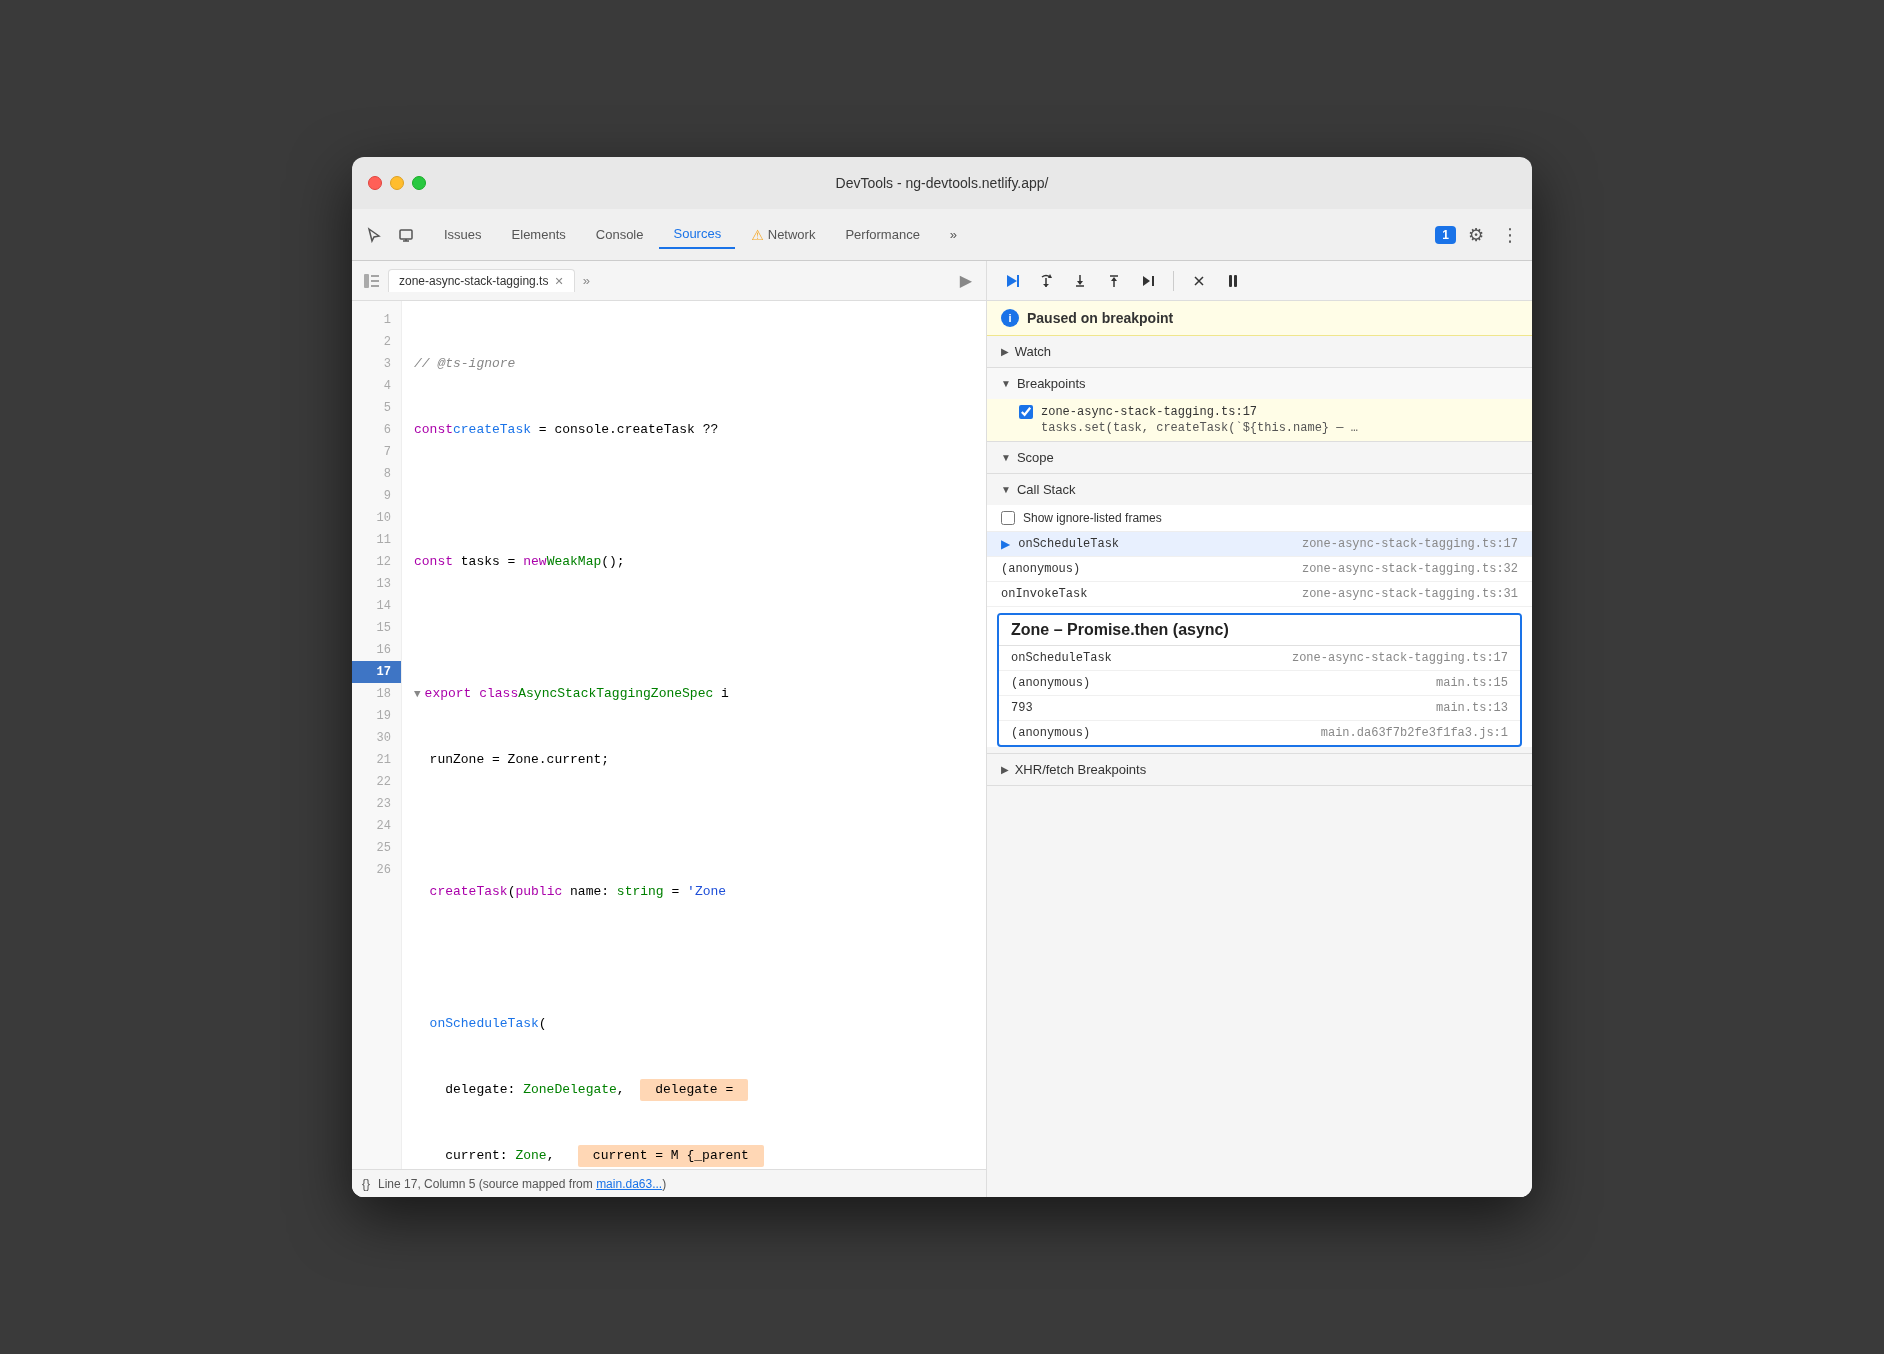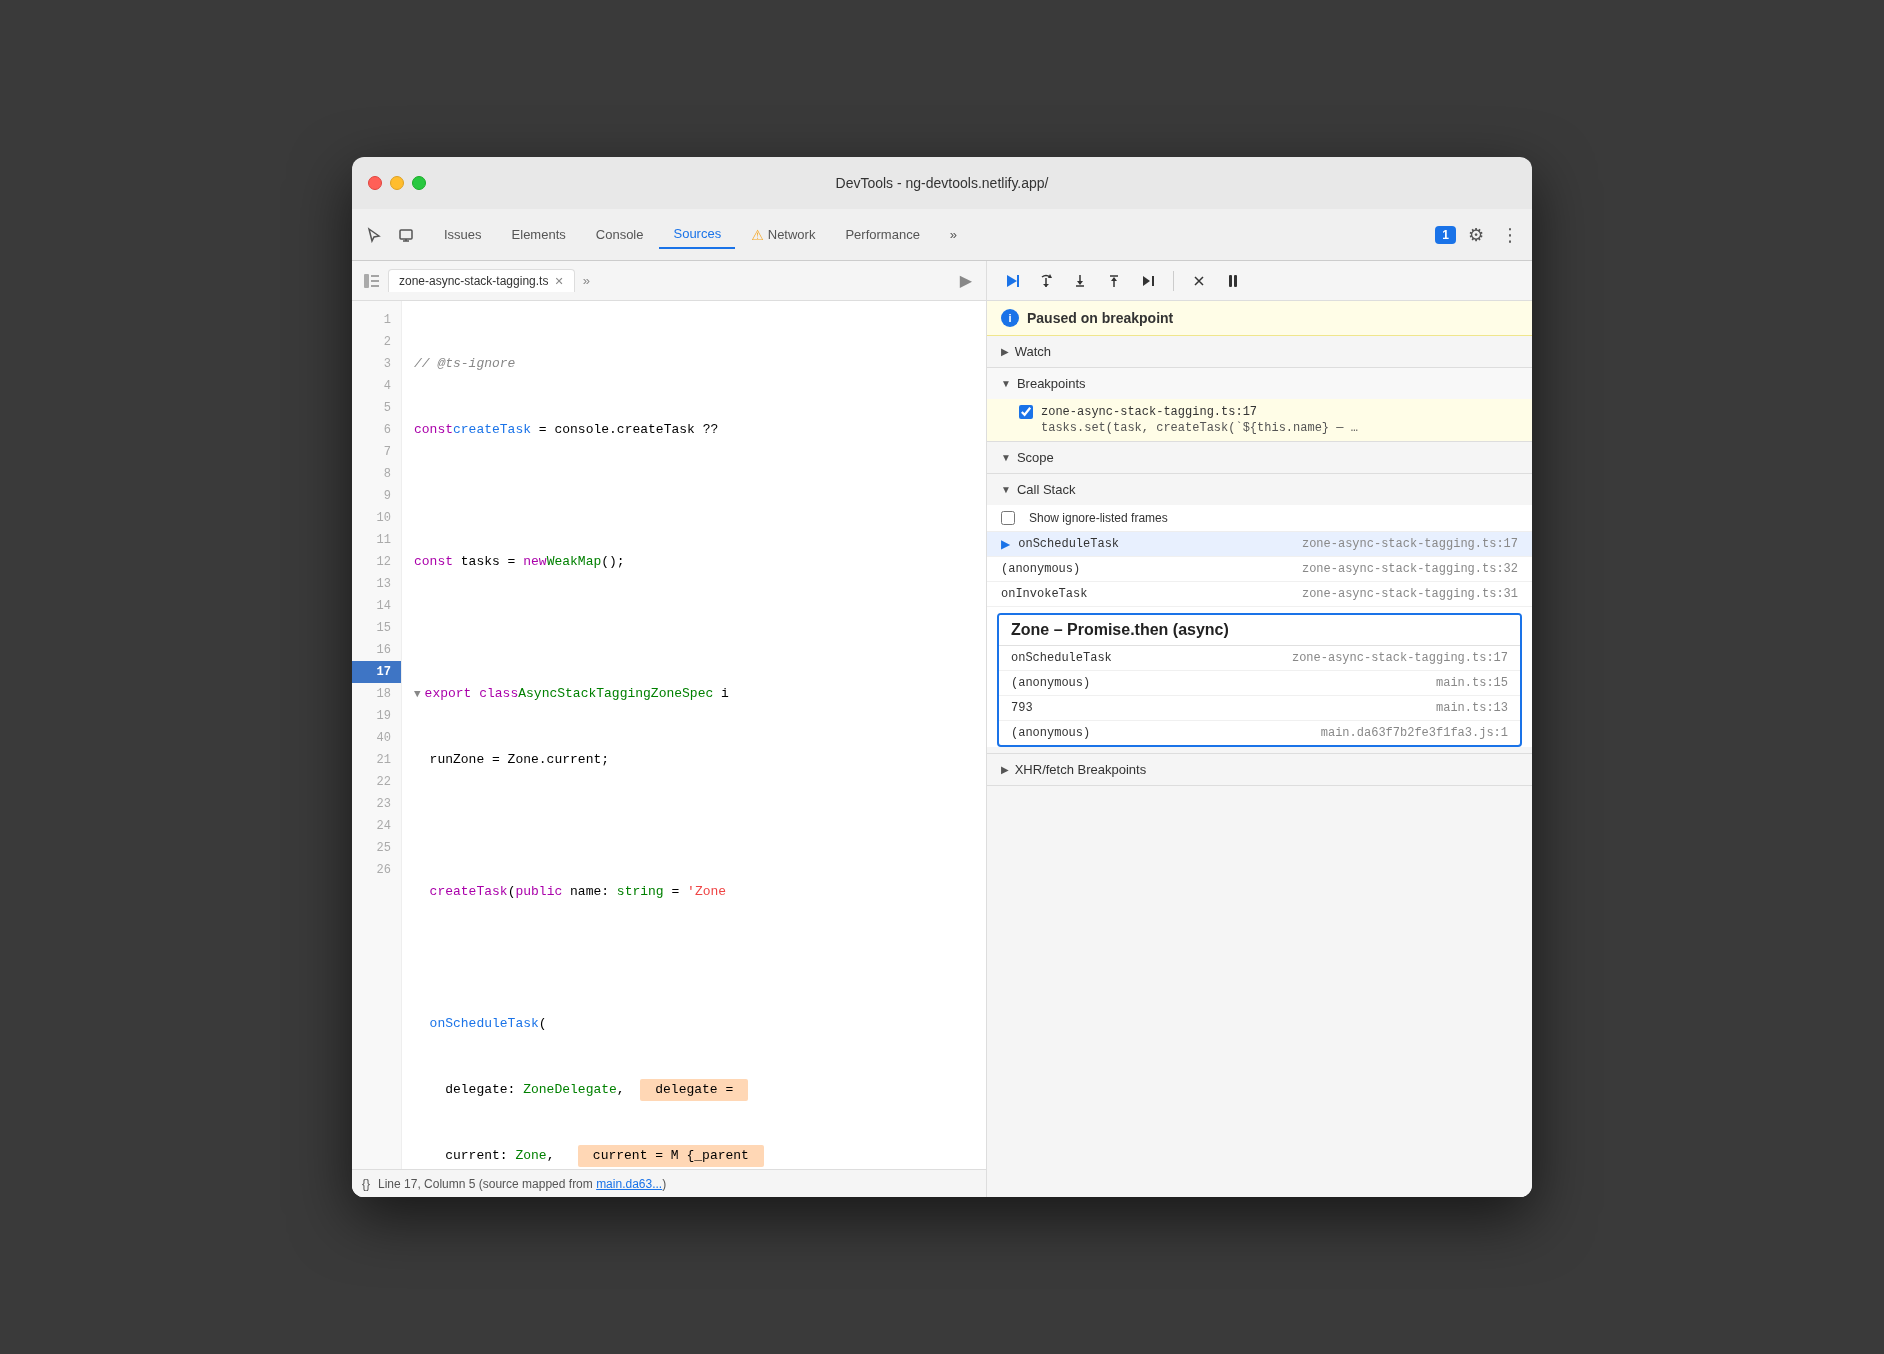"Show ignore-listed frames" .ignore-frames-row { gap: 14px -> 8px }
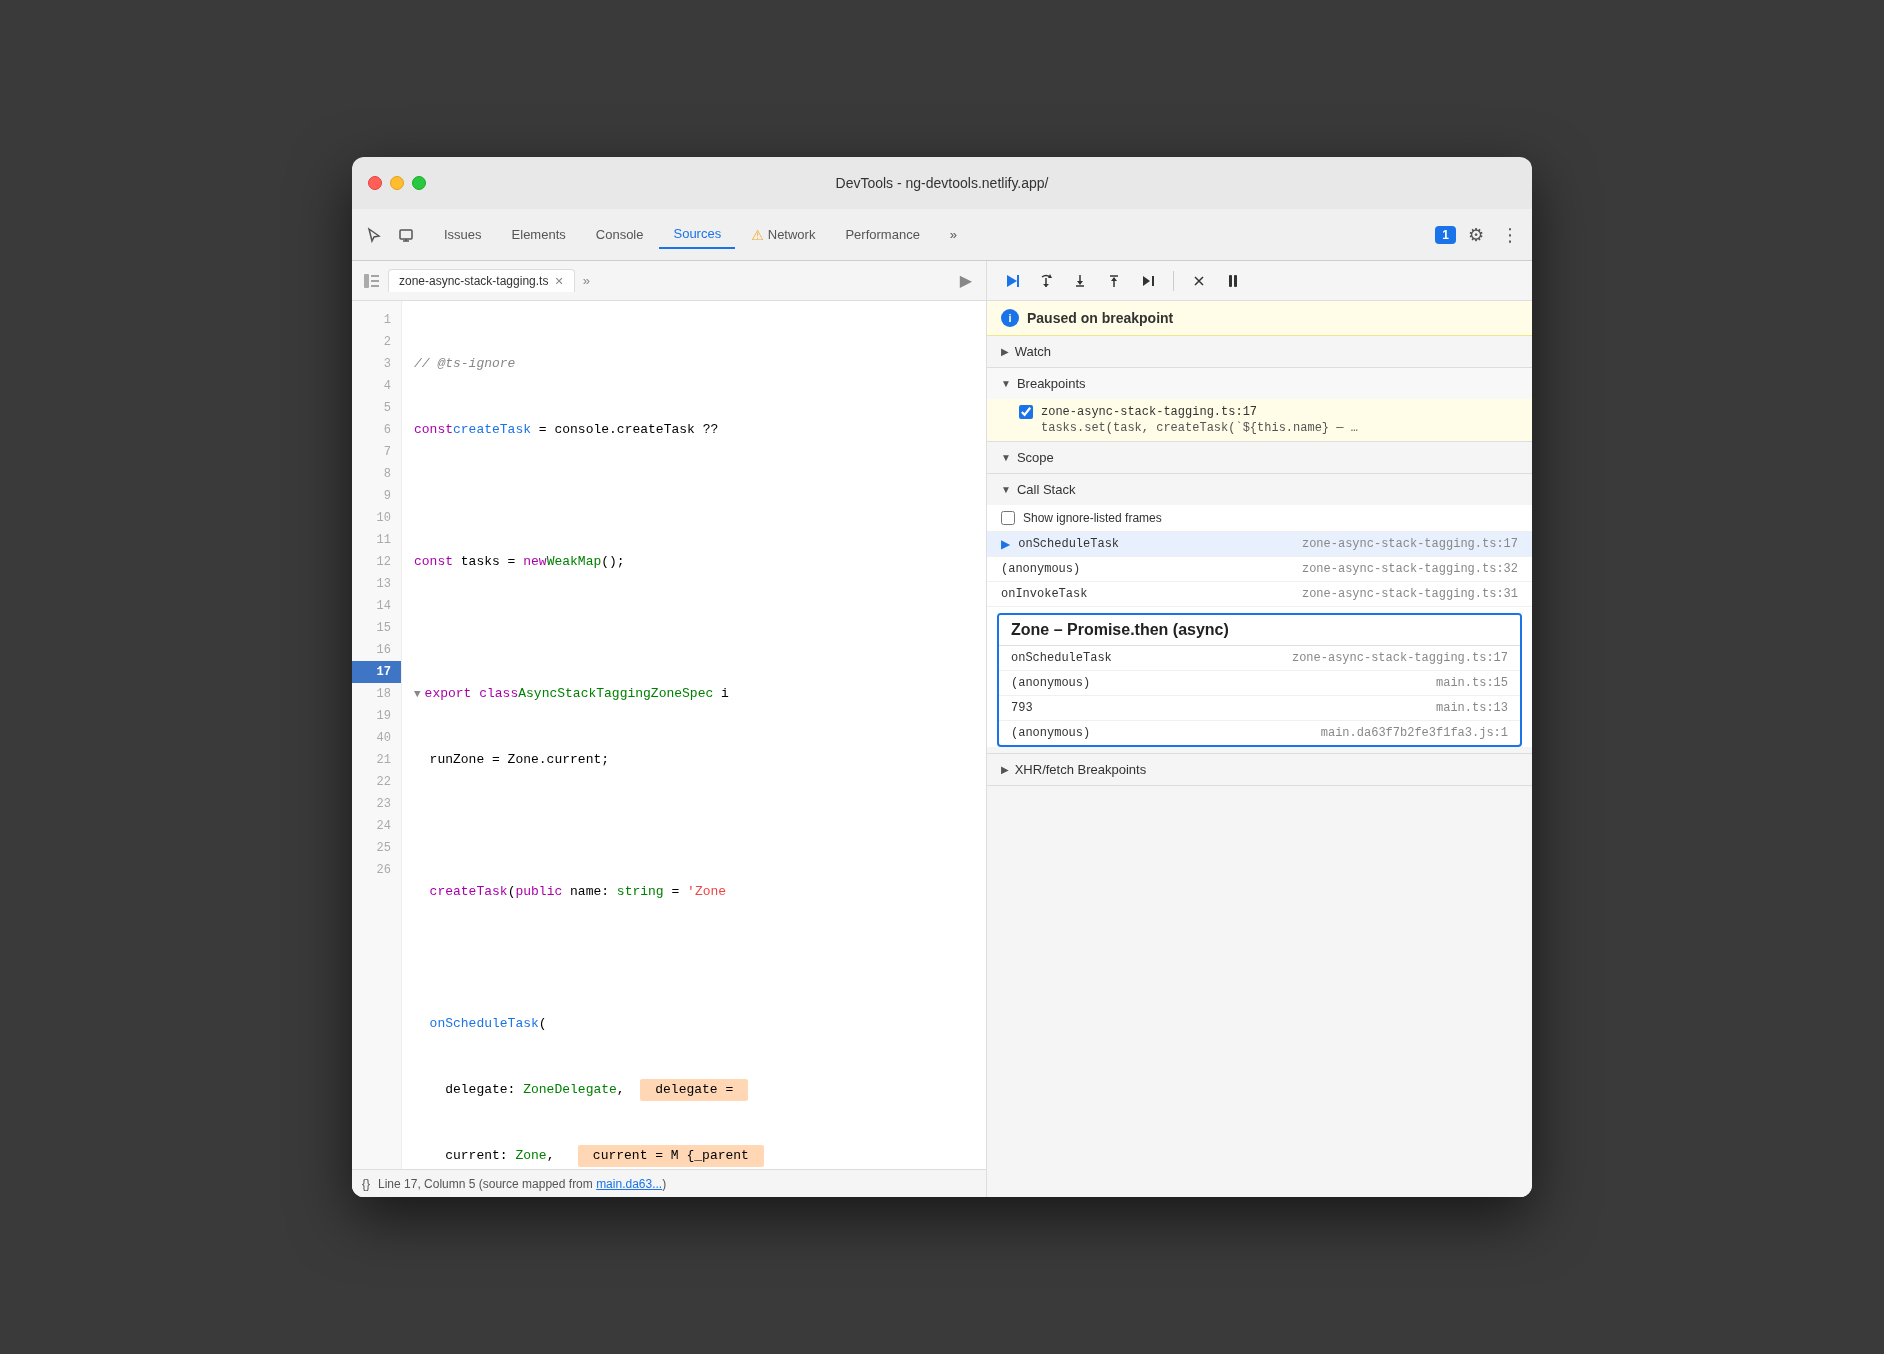"40" div { text: 40 -> 30 }
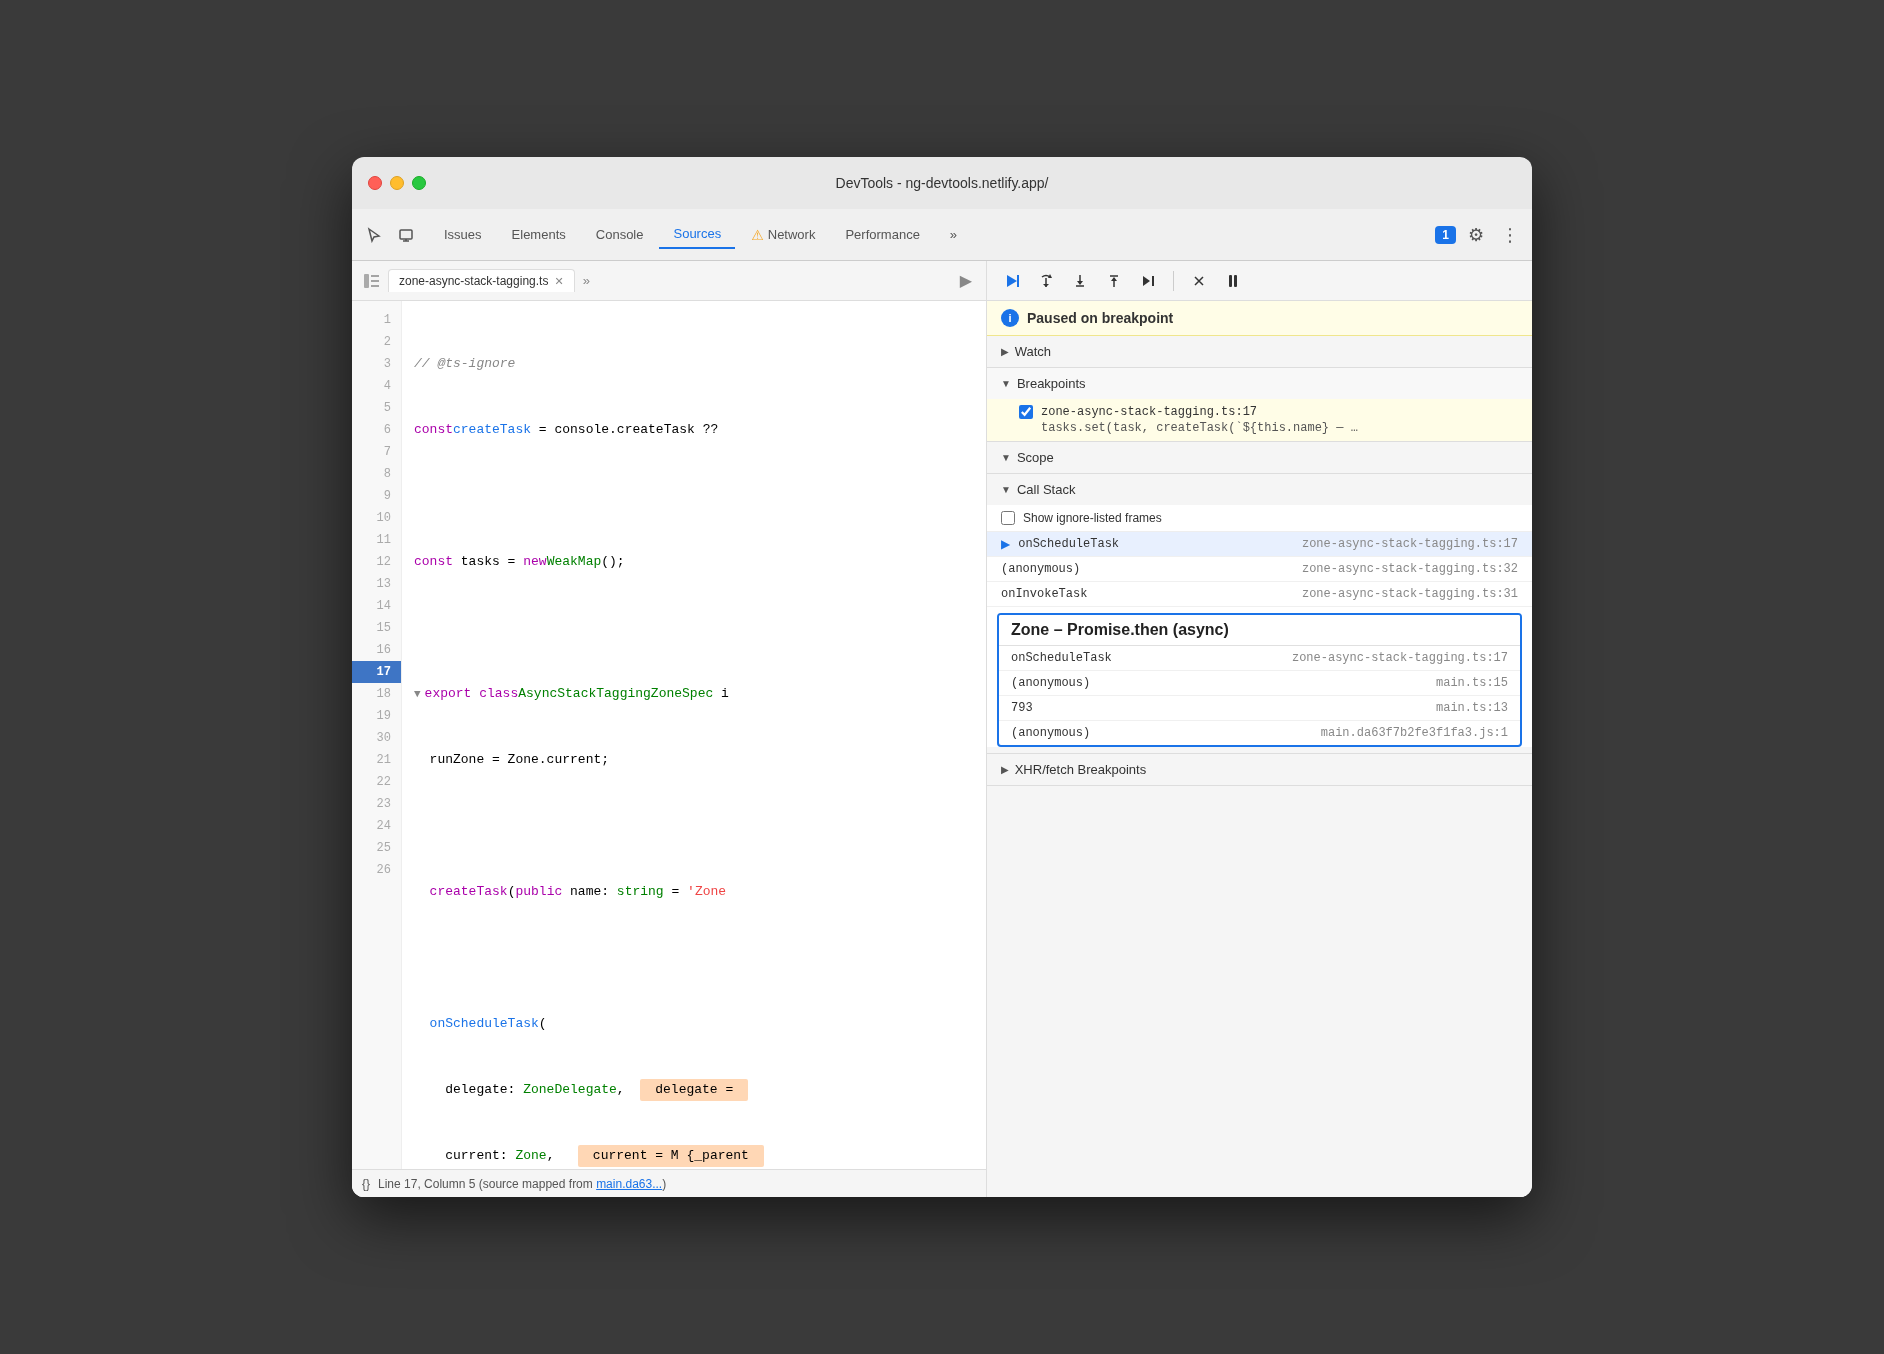"'Zone" .str { color: #ef4444 -> #1d4ed8 }
